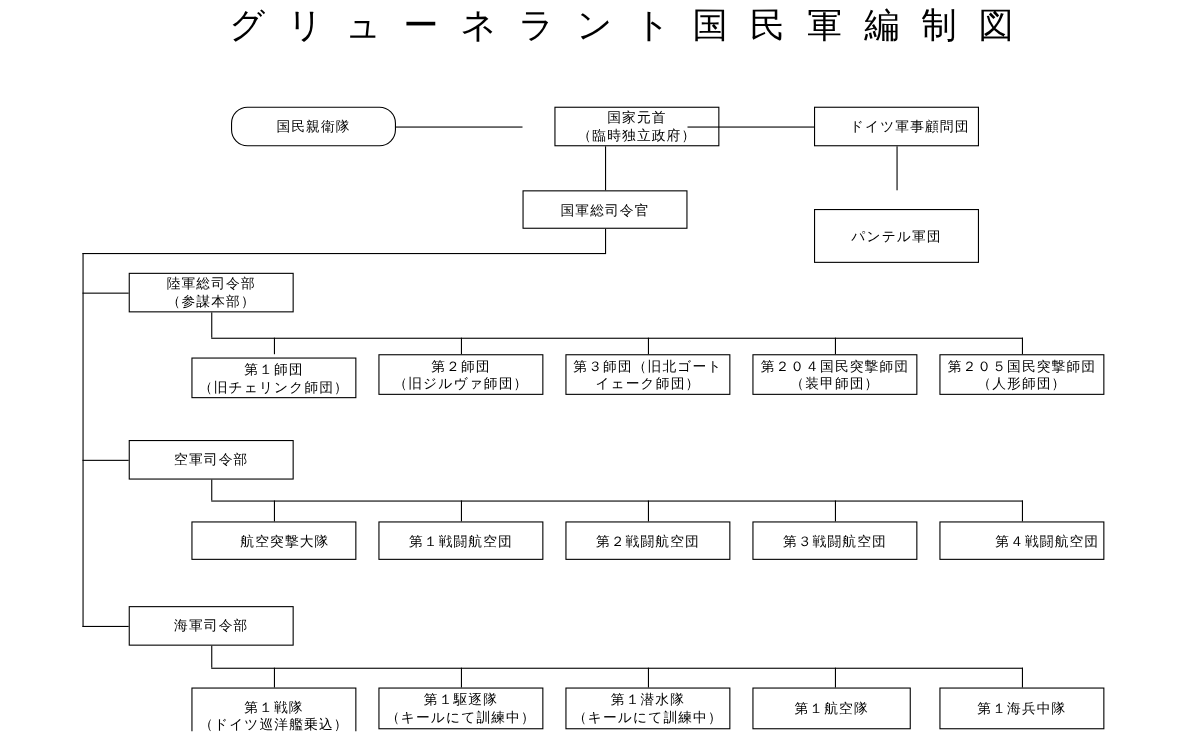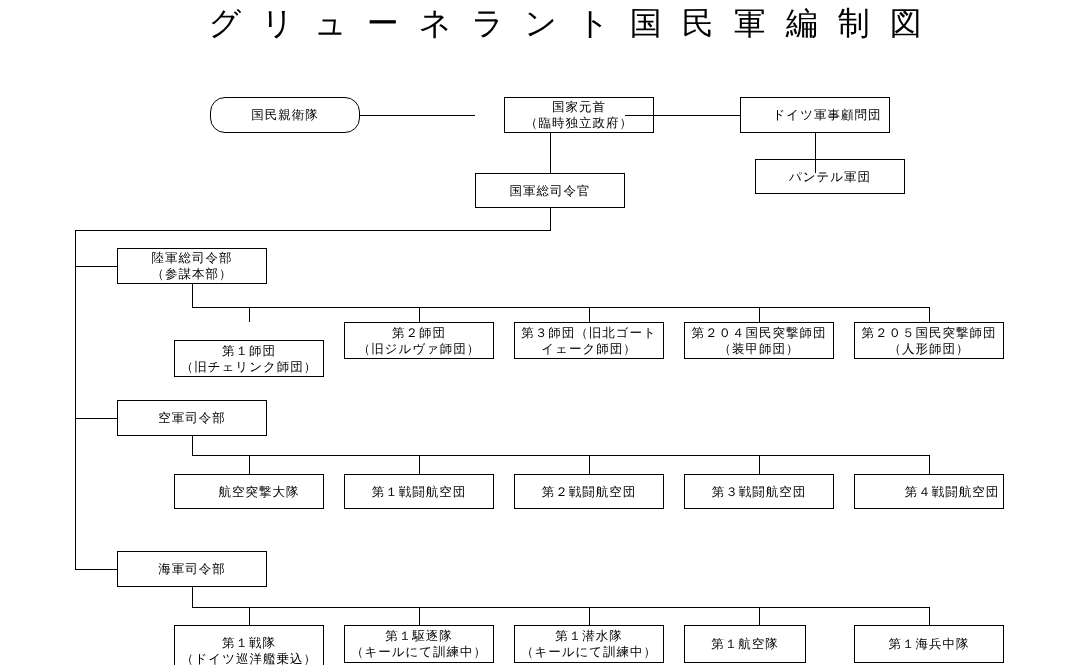"パンテル軍団" div.node { height: 35px -> 49px; margin-left: 15px -> none; top: 159px -> 190px }
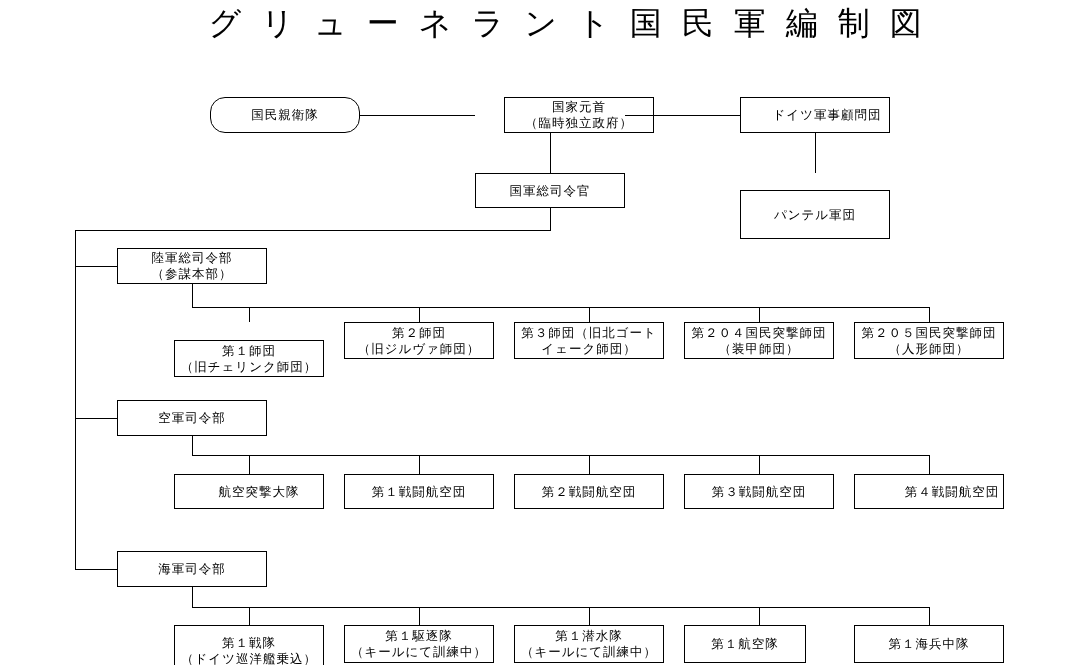"第１師団" div.node { top: 340px -> 325px }
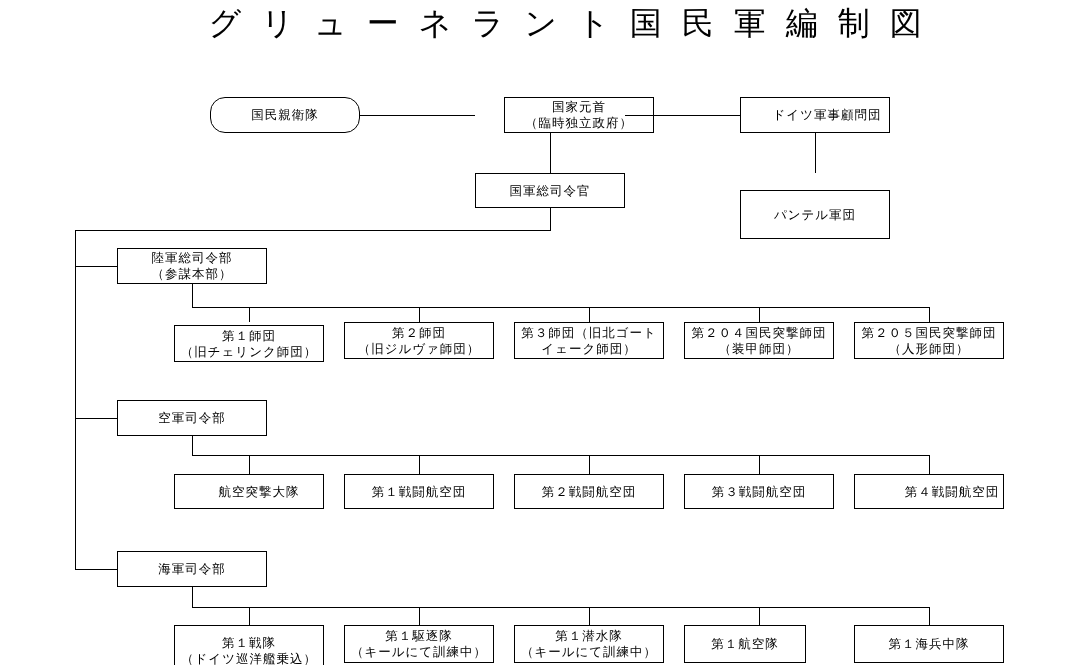"第１航空隊" div.node { width: 122px -> 144px }
